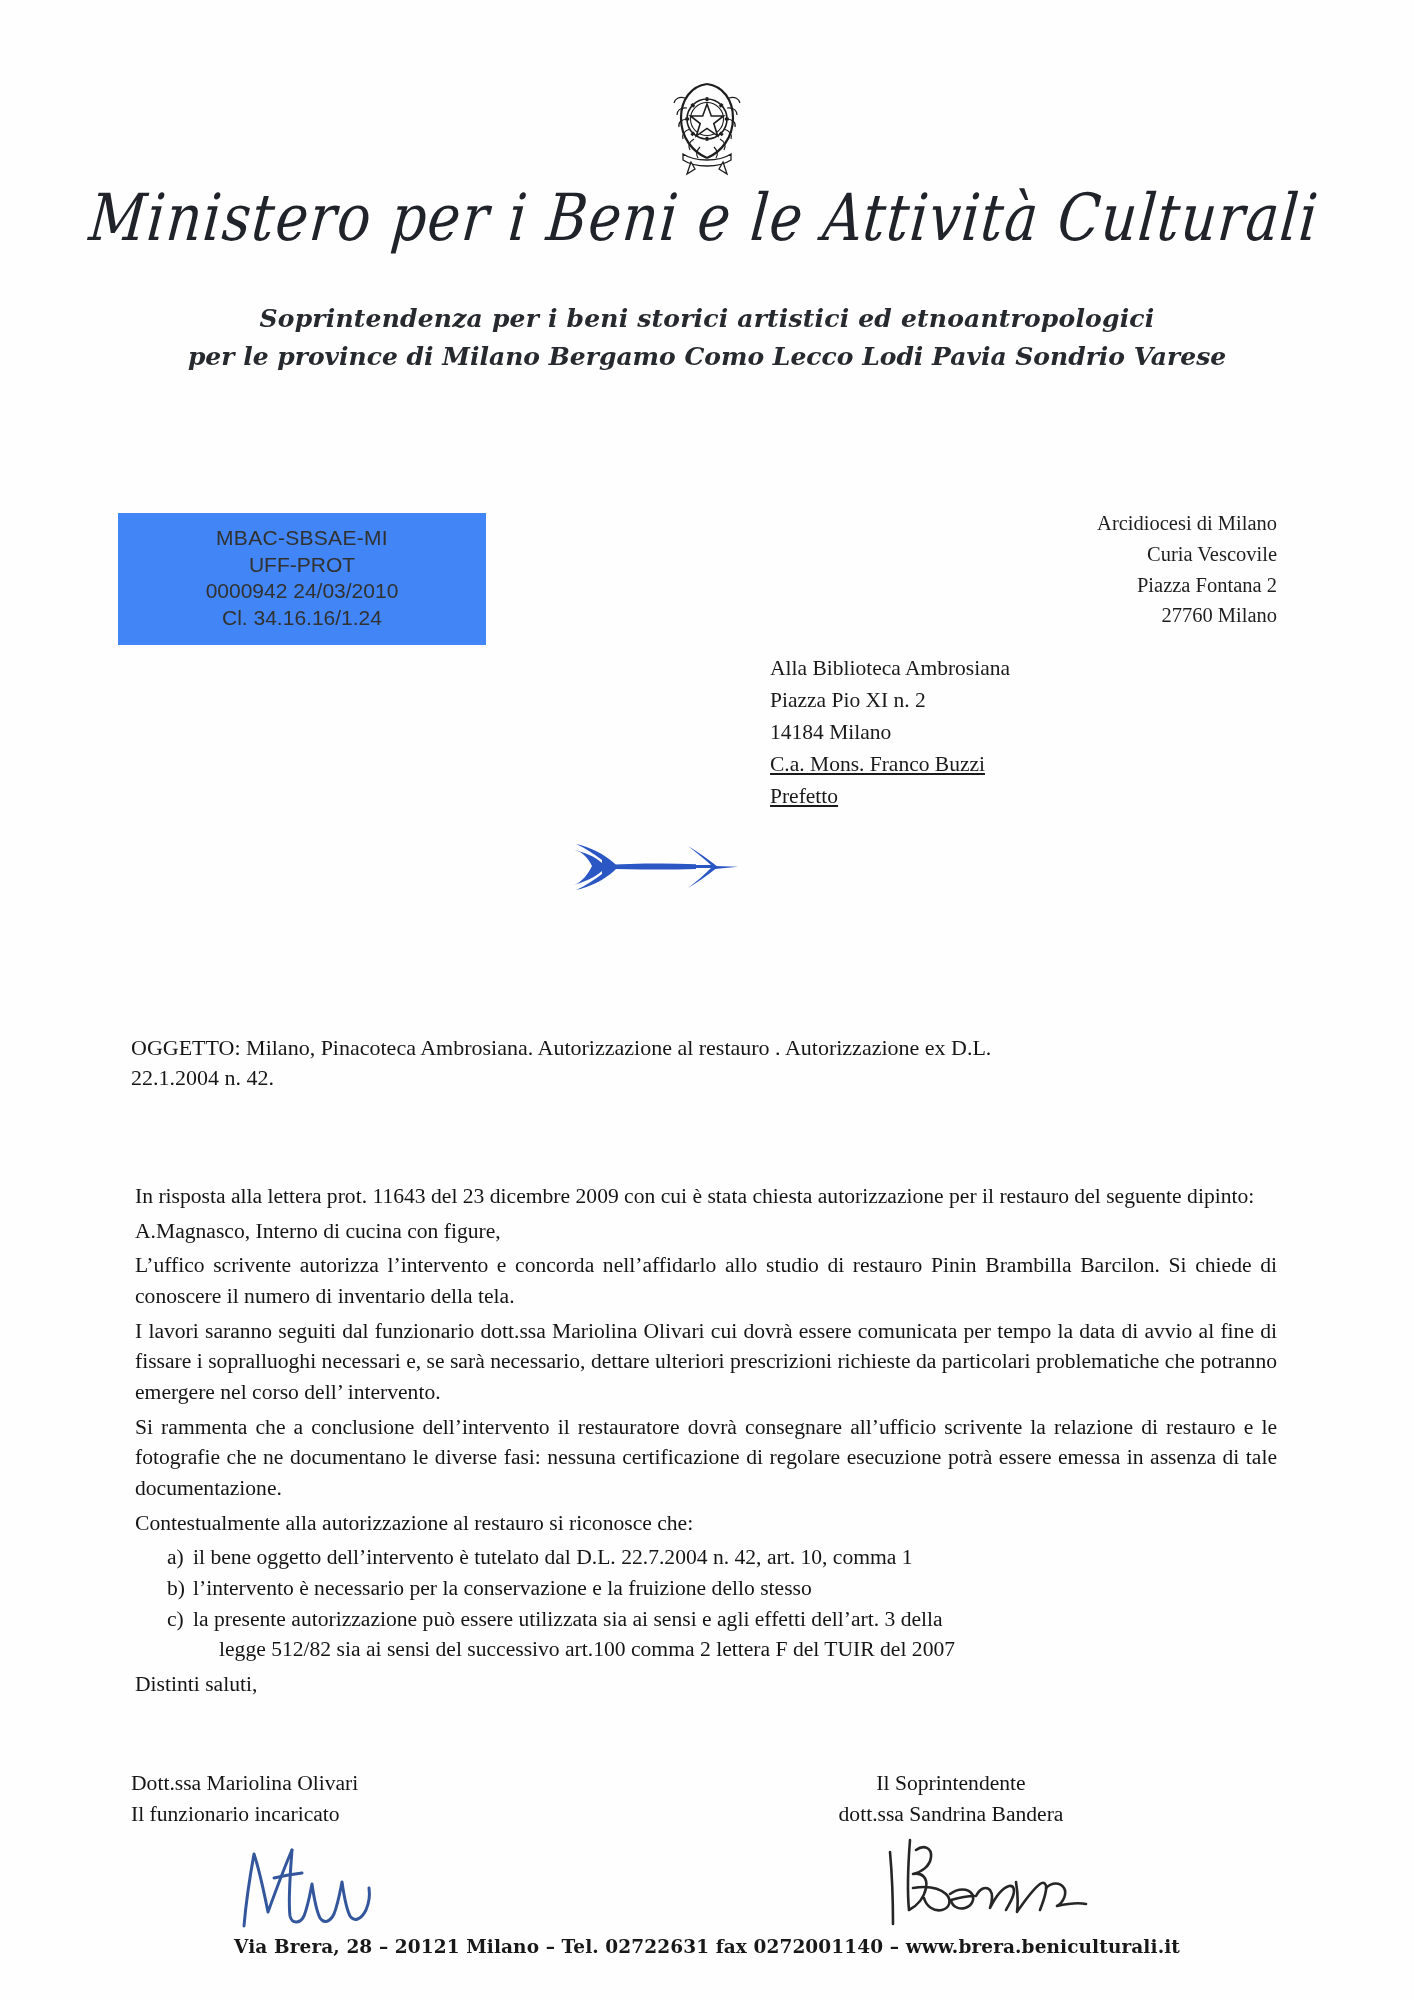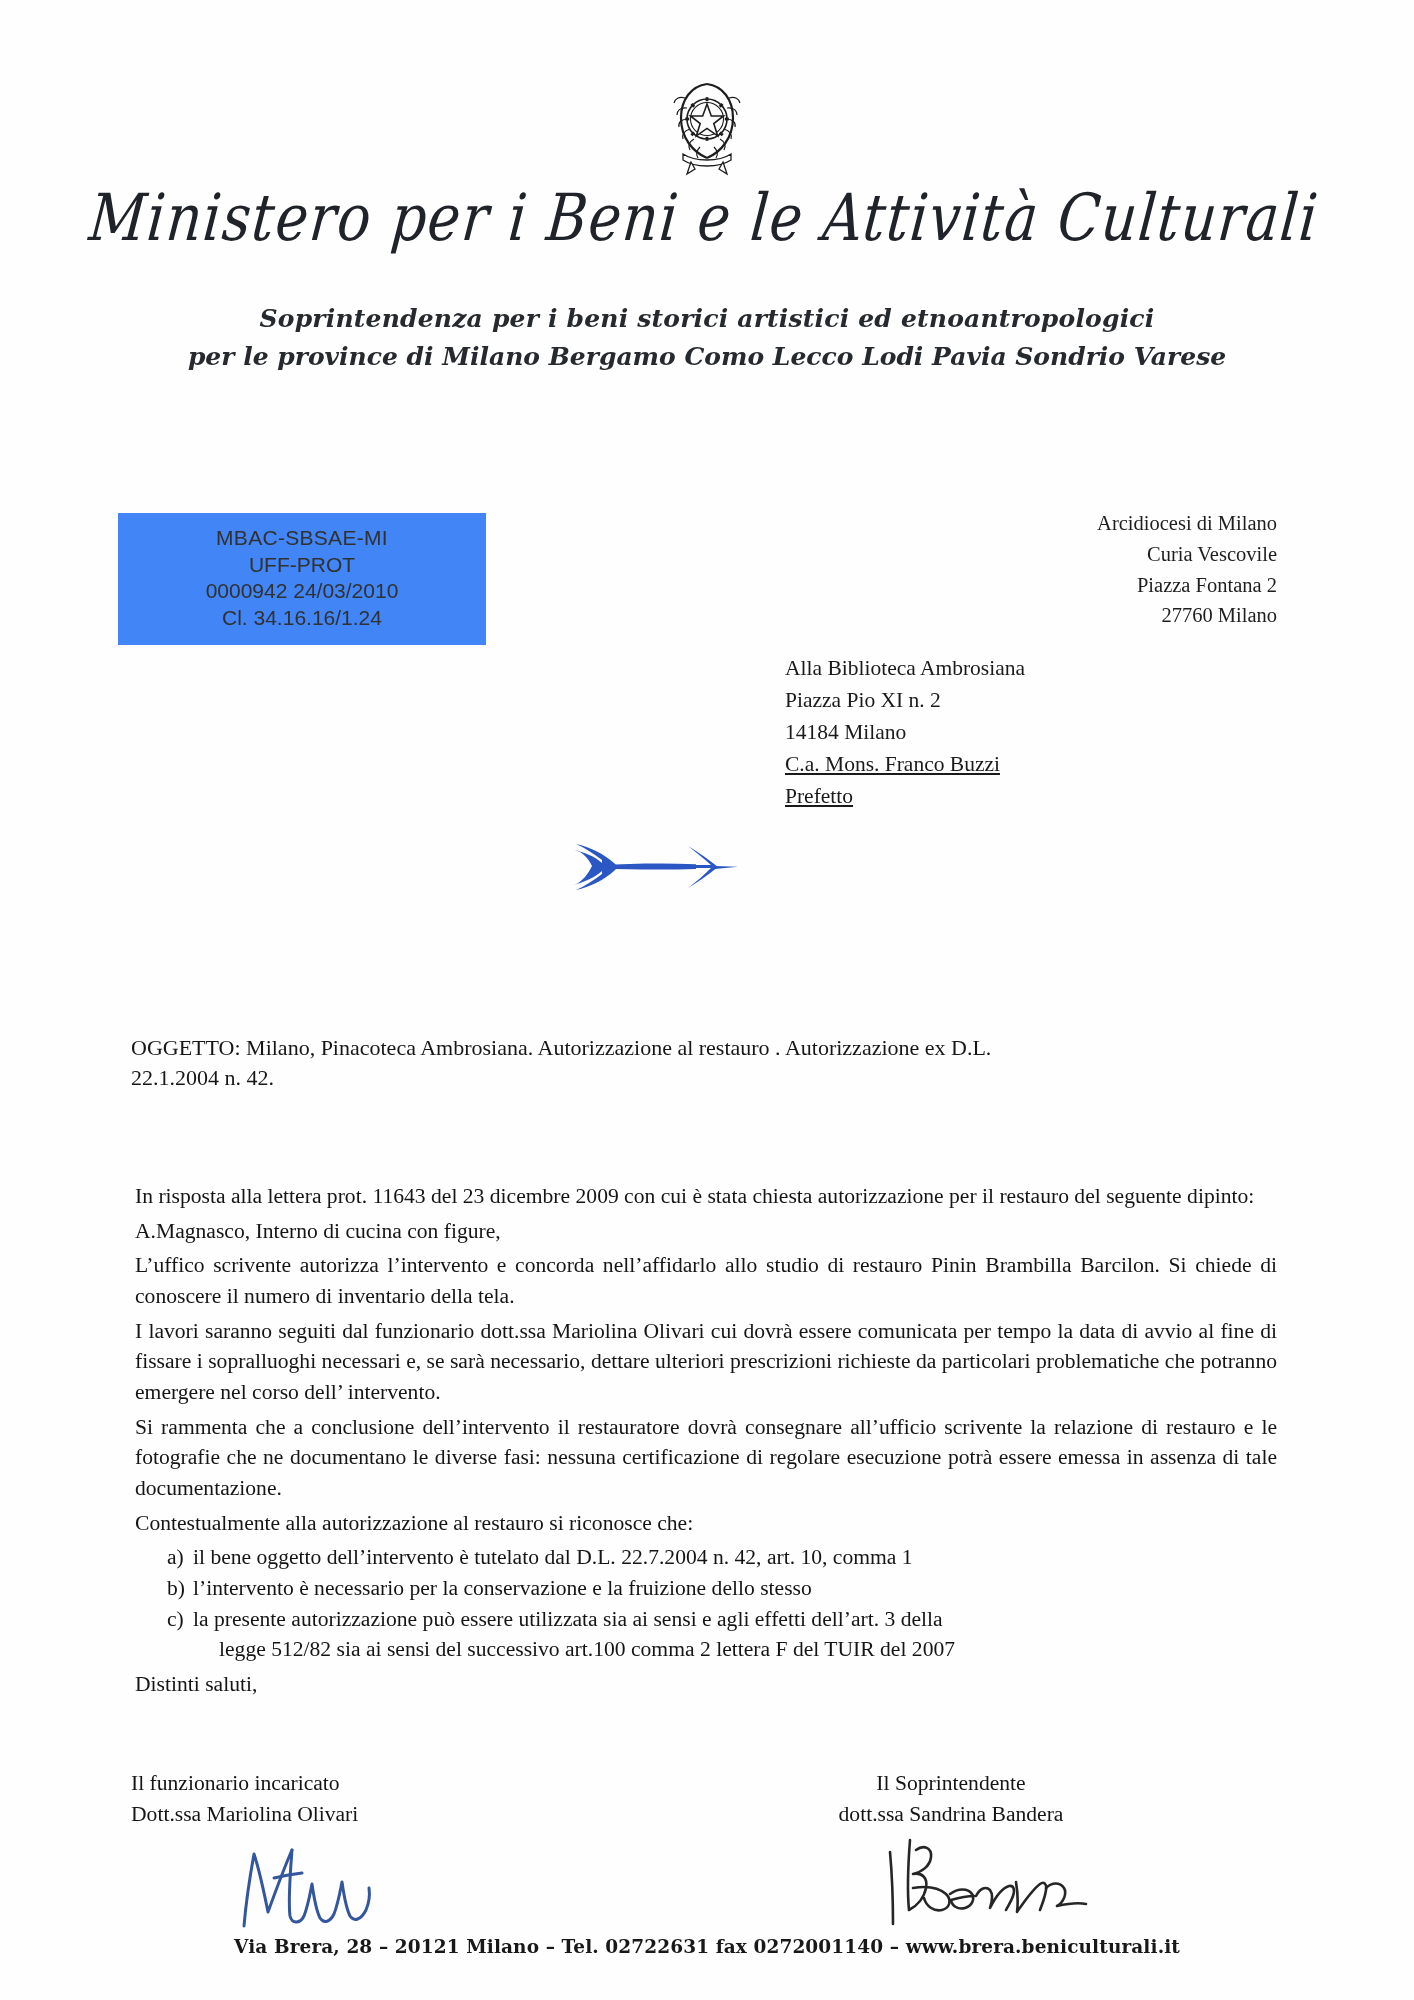"Alla Biblioteca Ambrosiana" .addr-to { margin-left: 15px -> none }
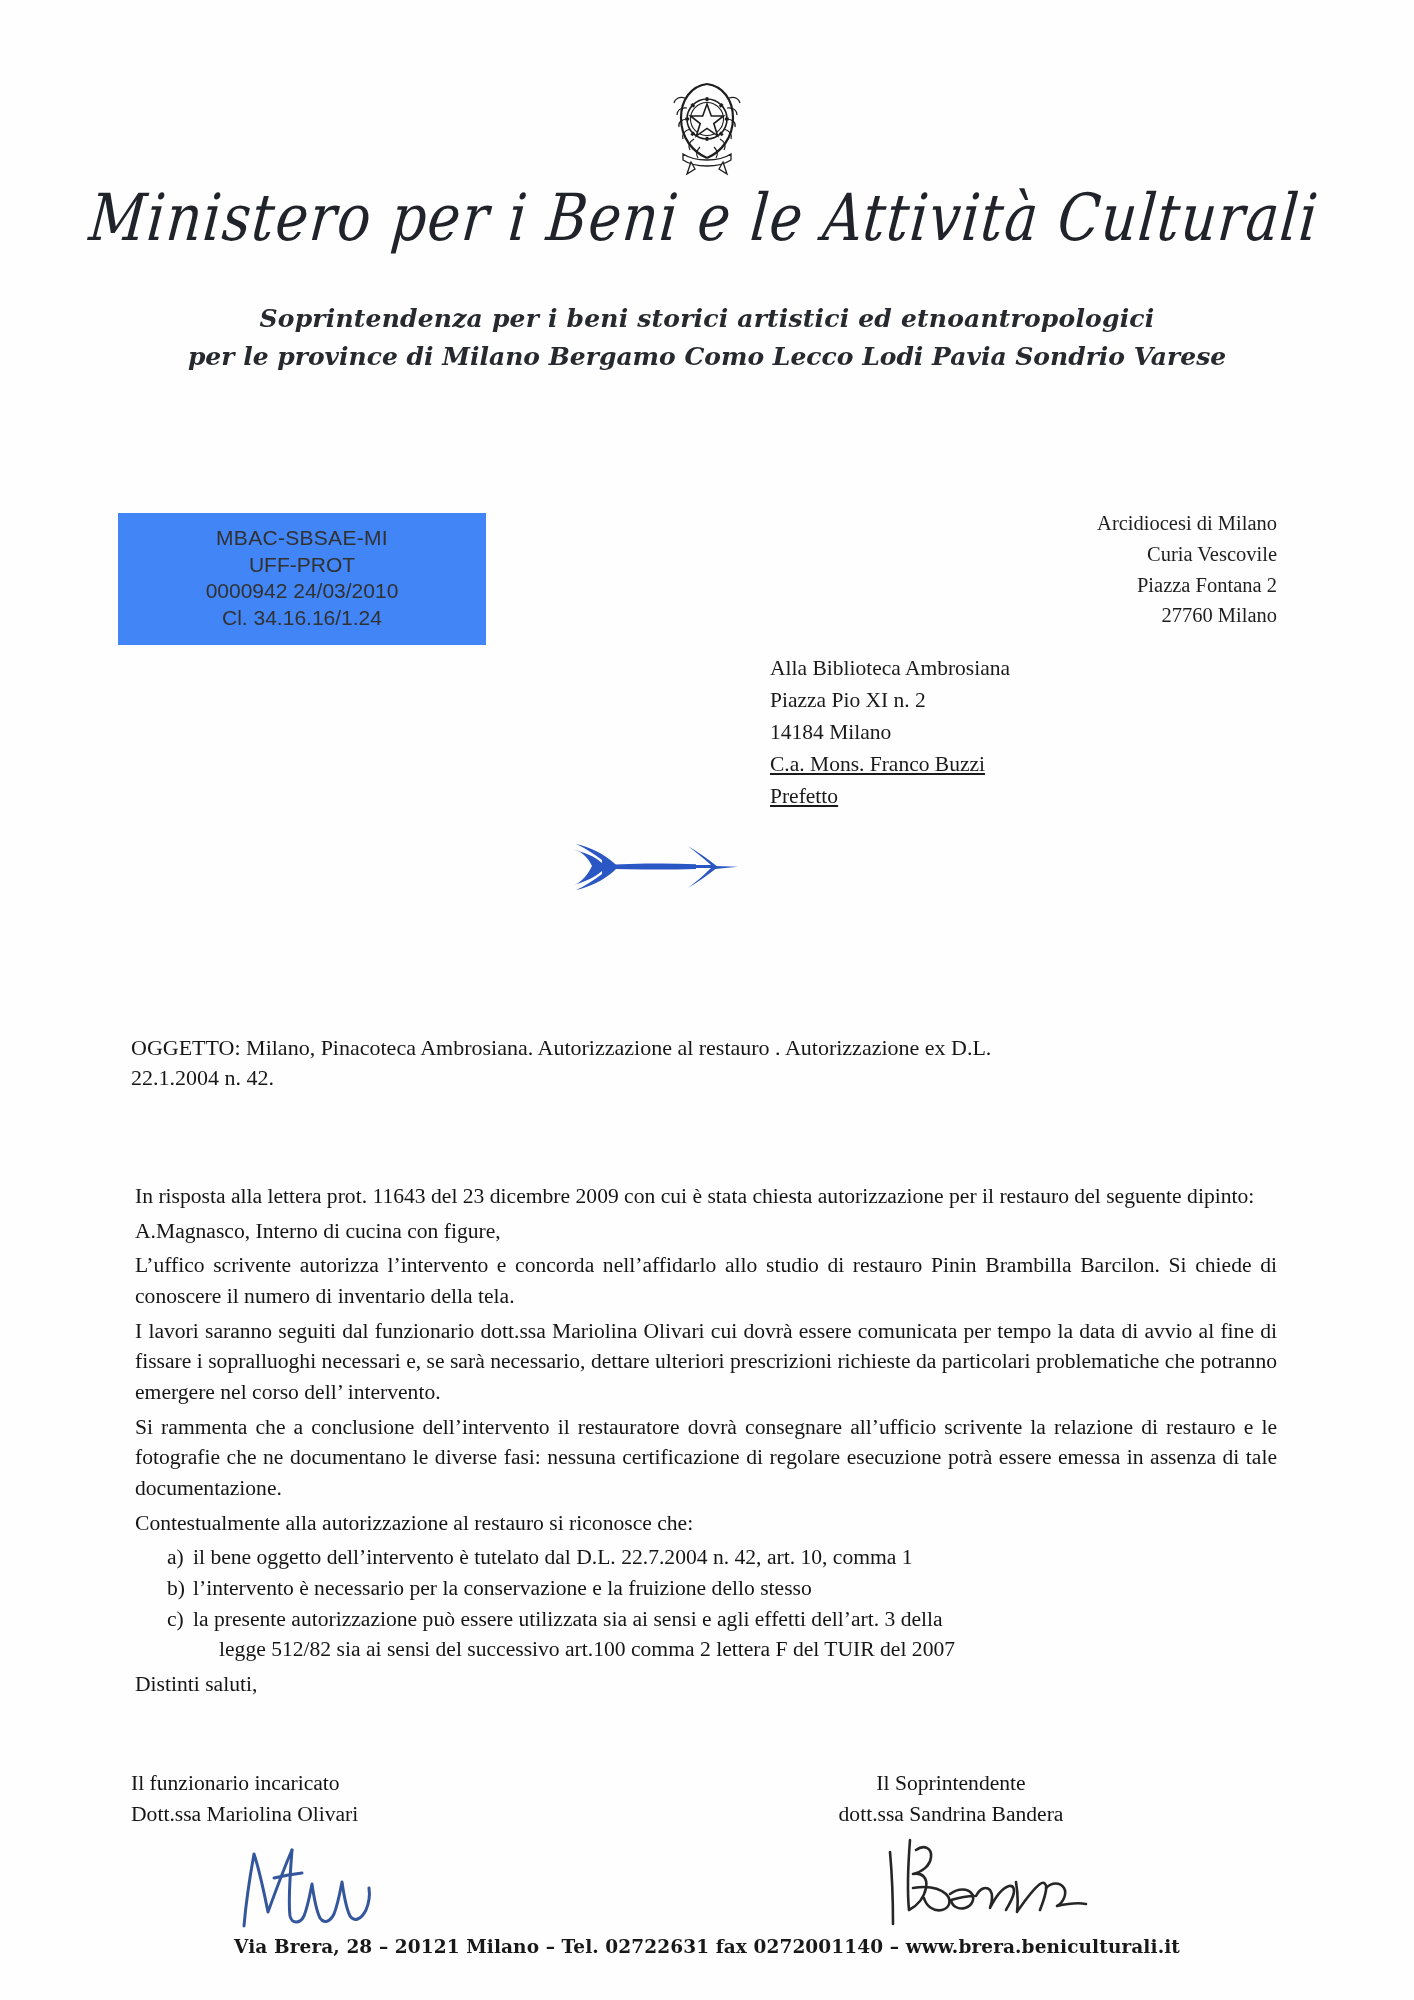"Il funzionario incaricato" span.sig-line { order: before "Dott.ssa Mariolina Olivari" -> after "Dott.ssa Mariolina Olivari" }
